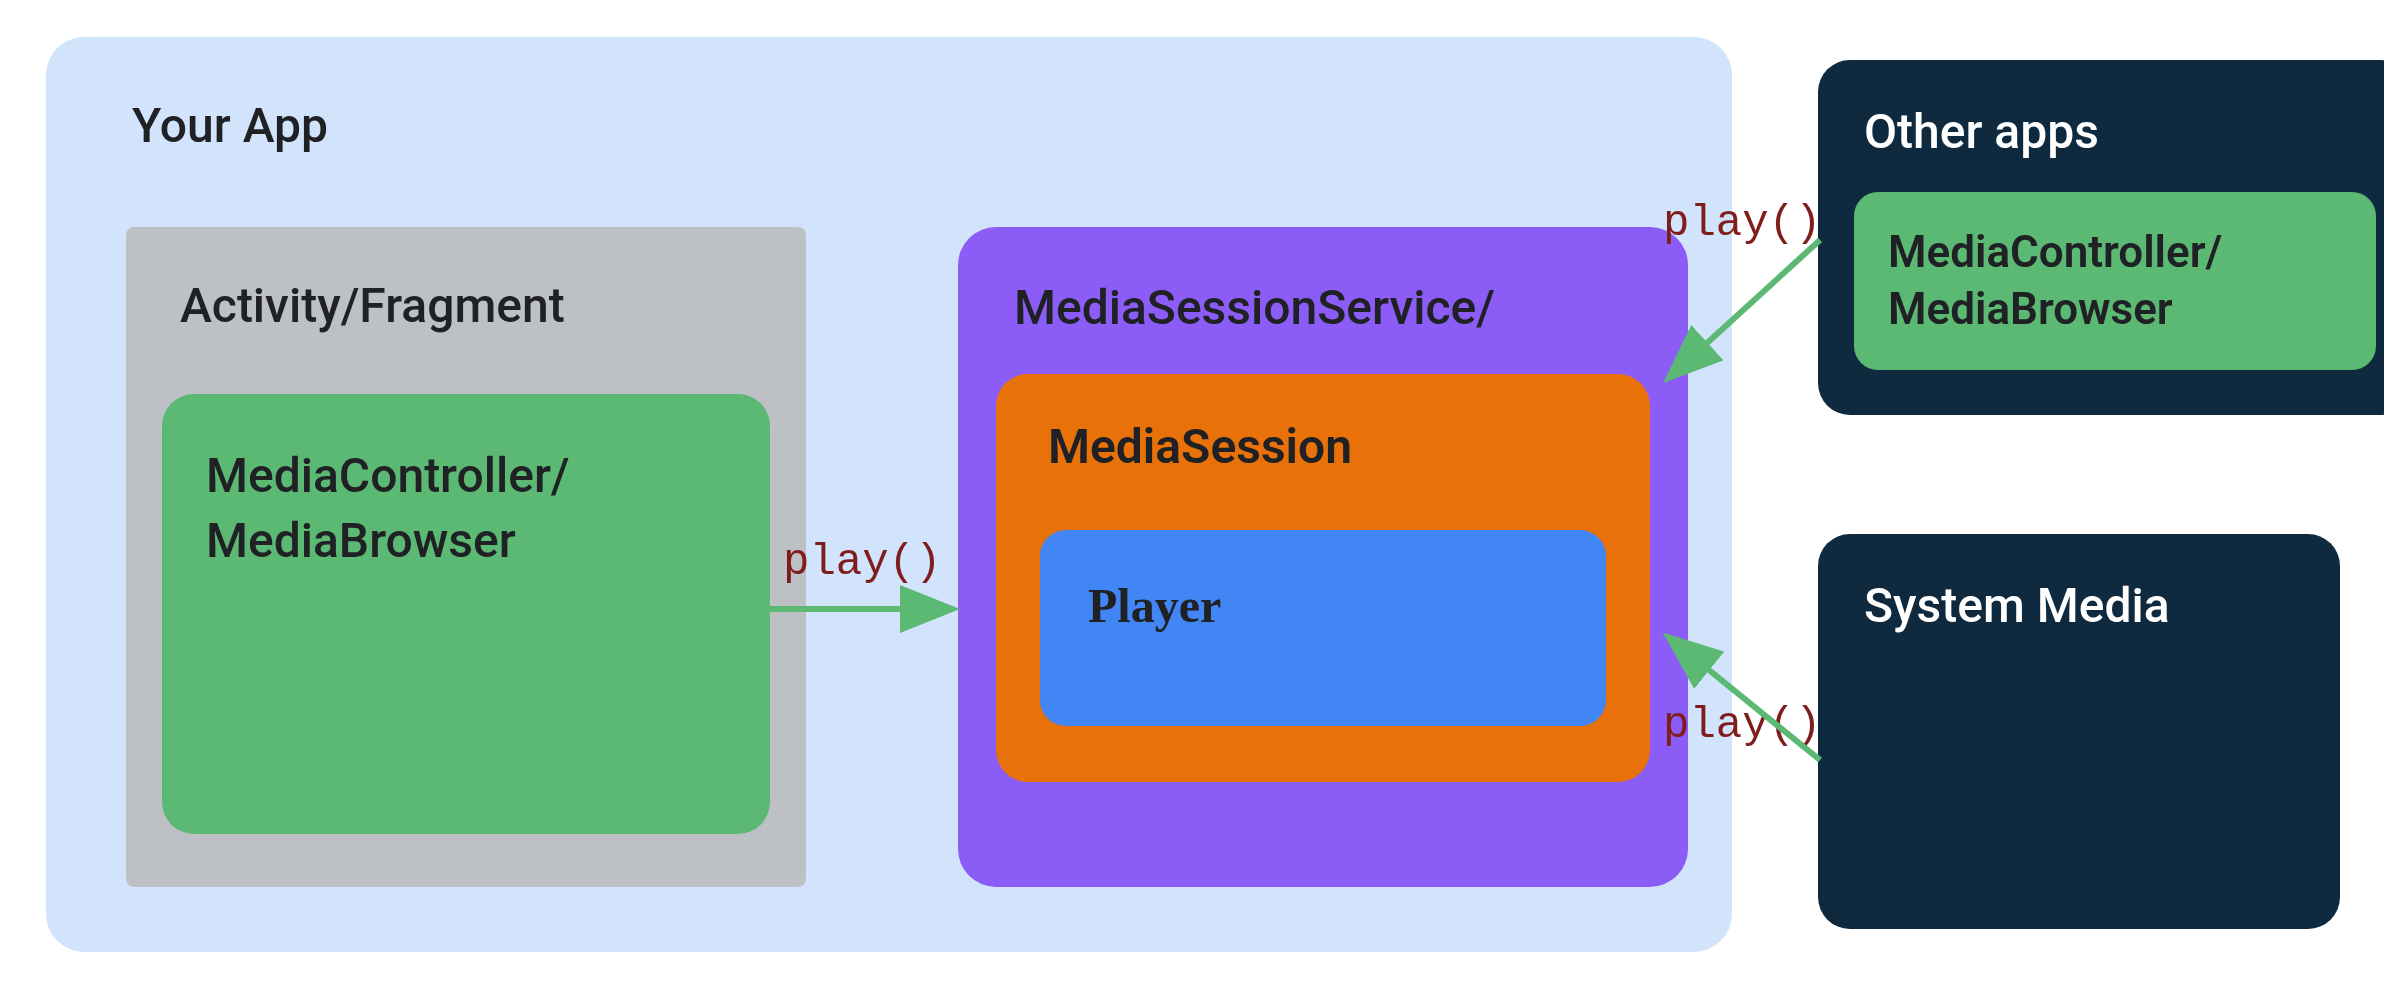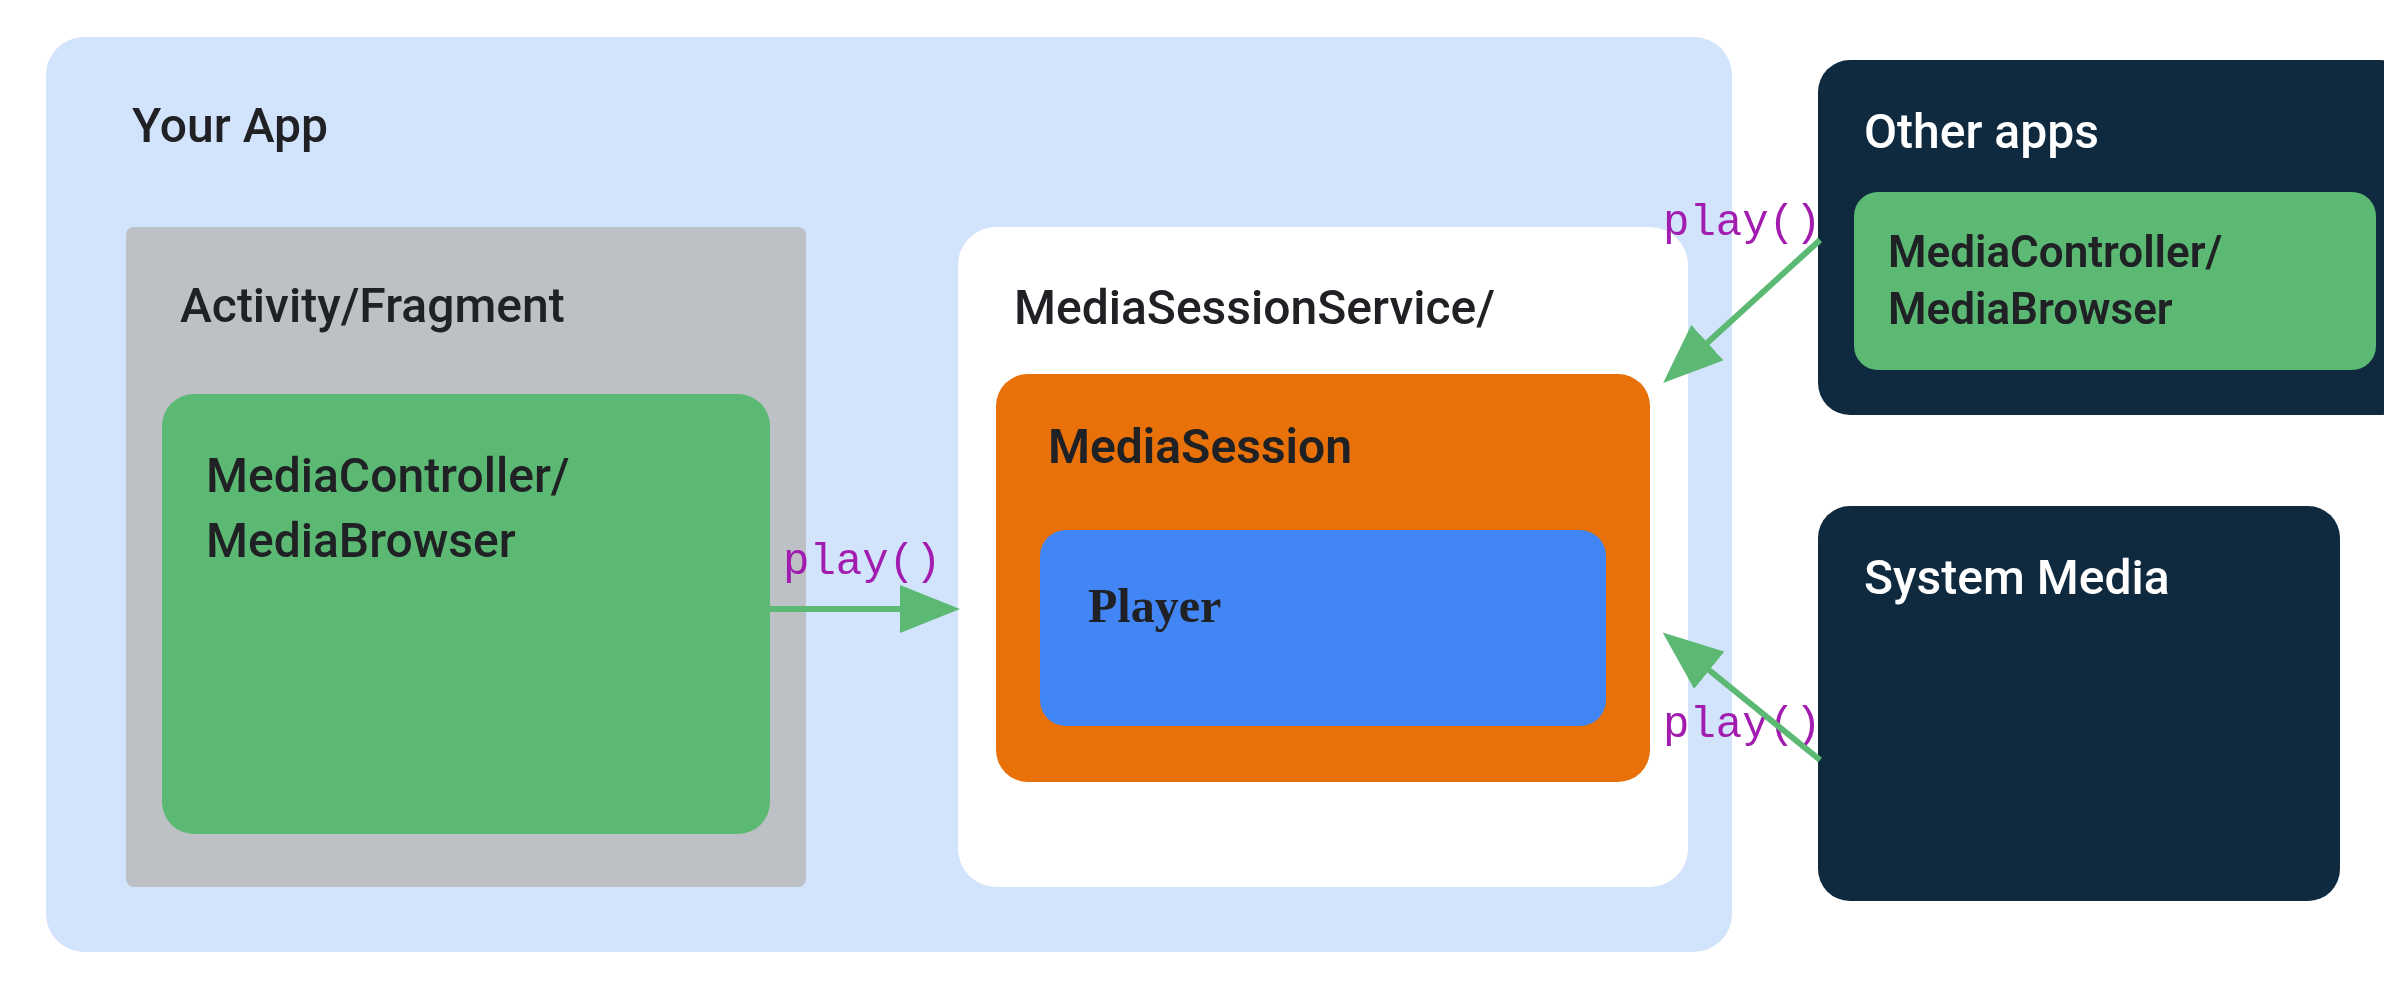"play()" .arrow-label { color: #a21caf -> #7f1d1d }
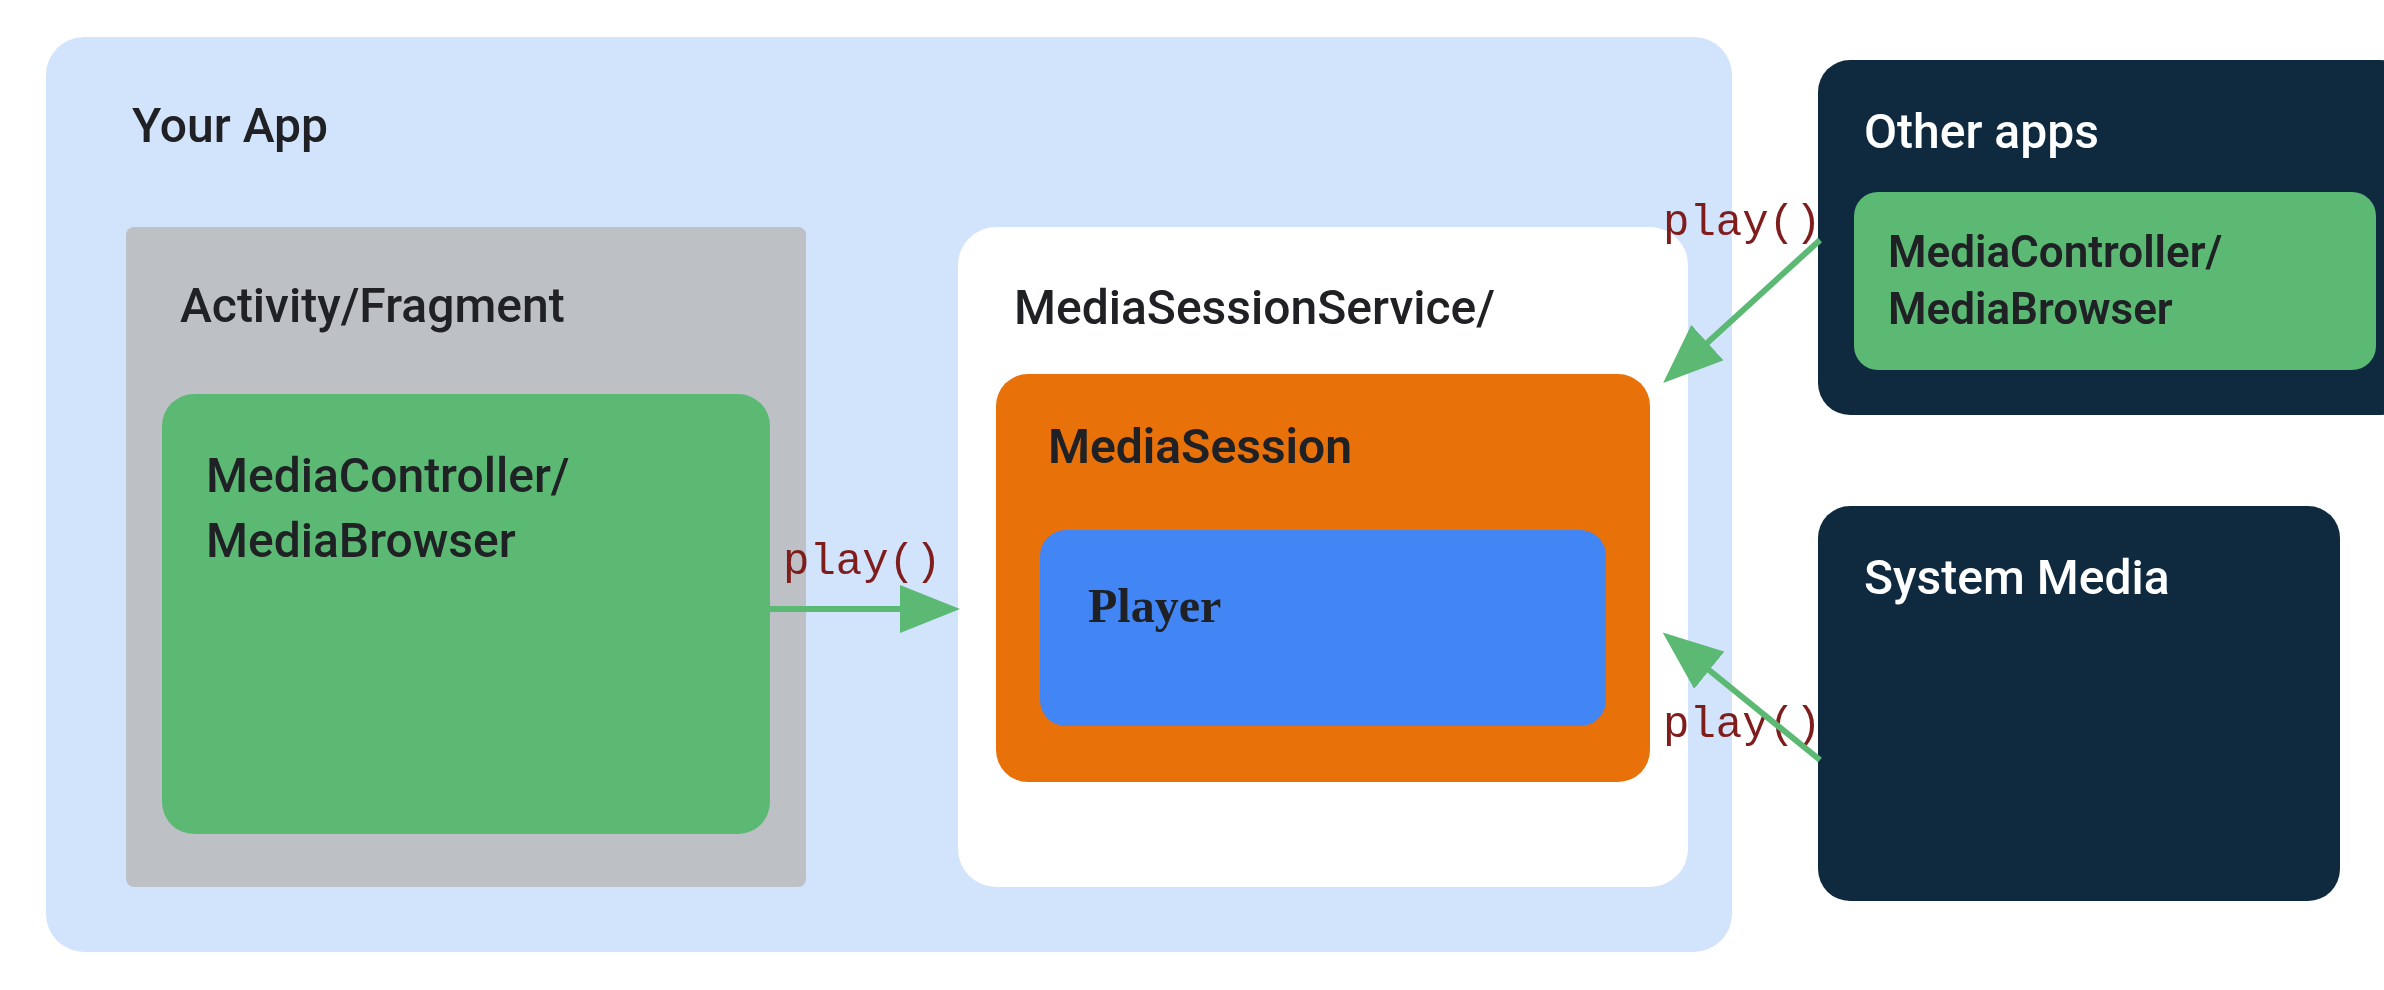"MediaSessionService/" .service-box { background: #ffffff -> #8b5cf6 }
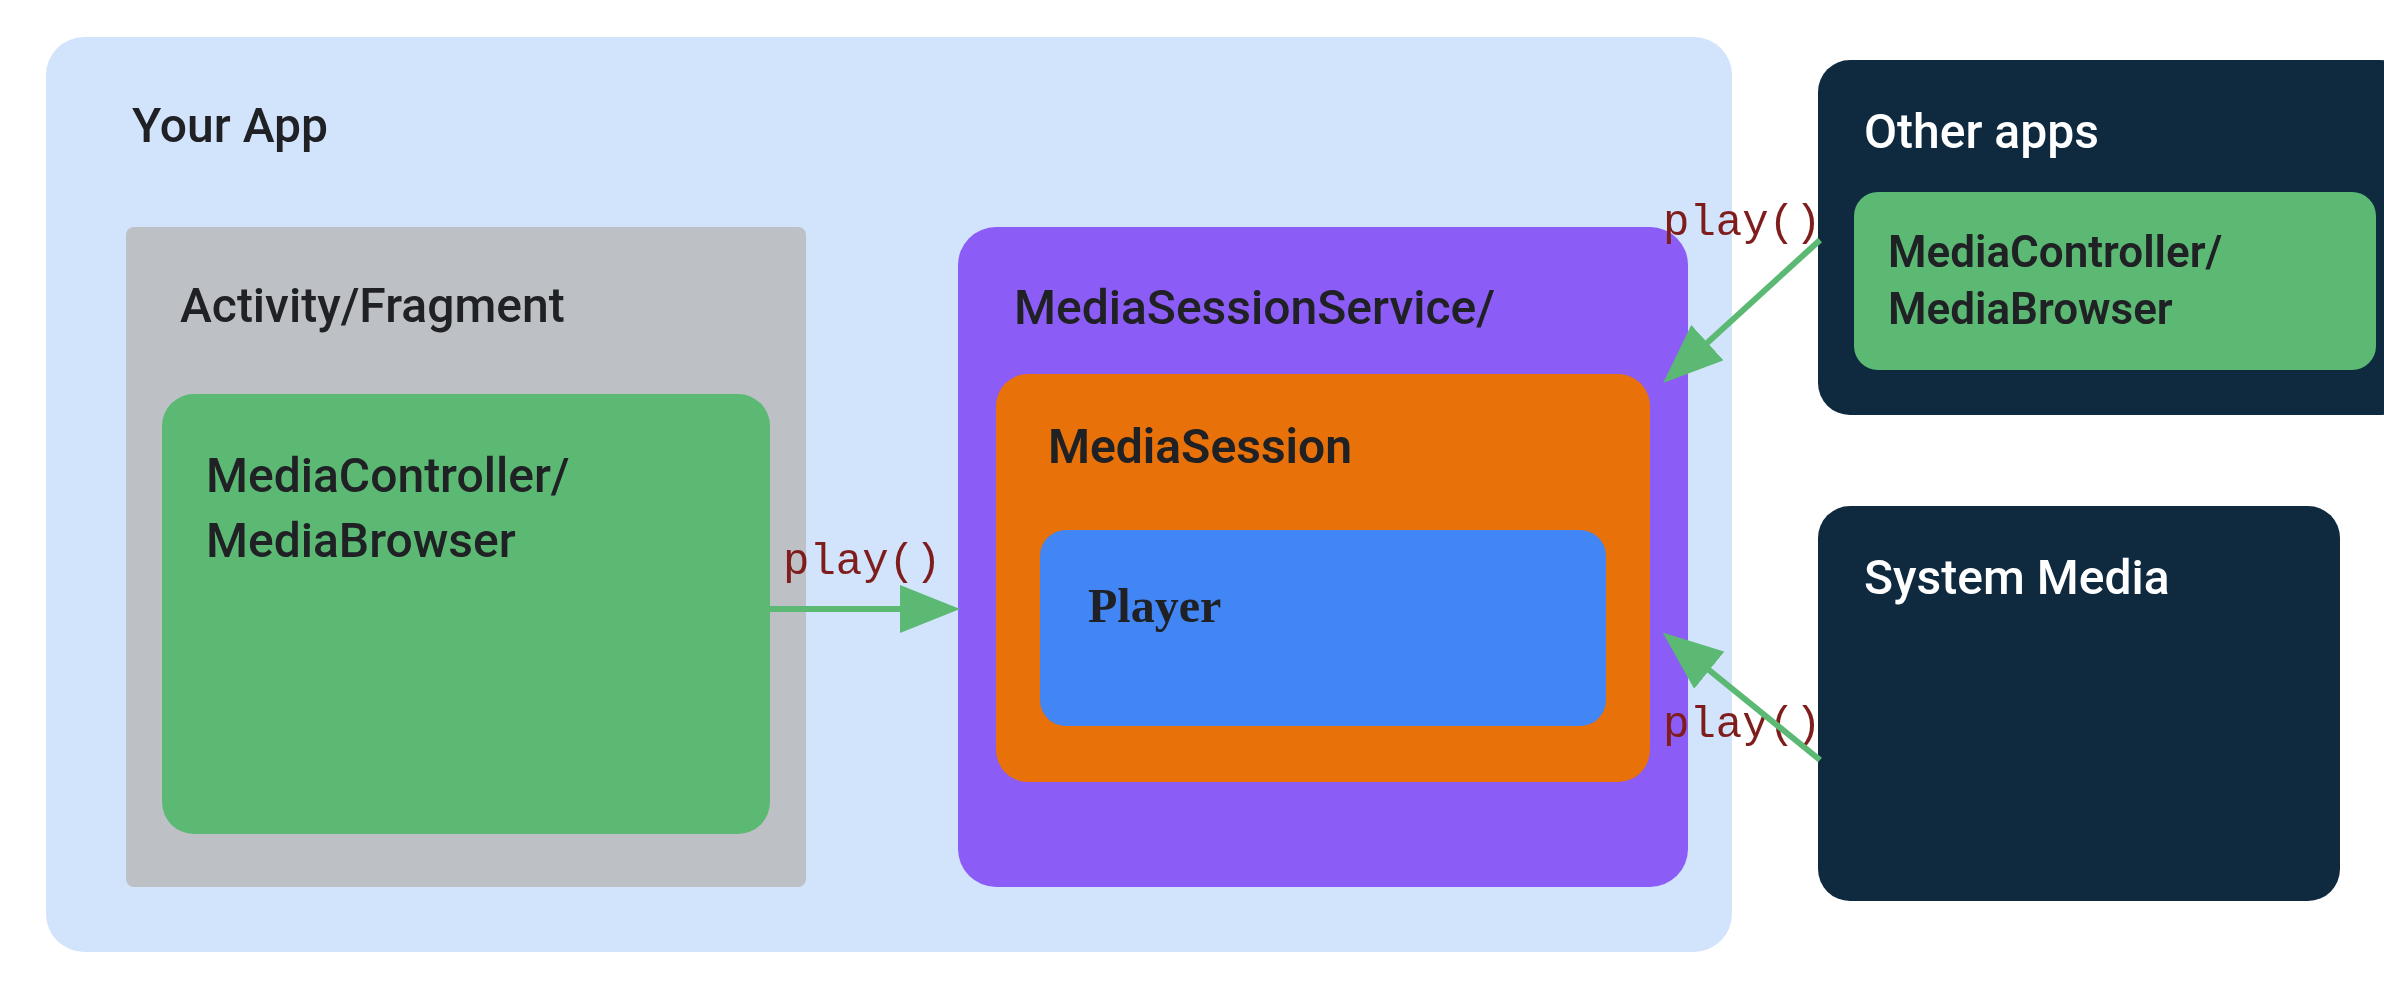"System Media" .system-controls-box { top: 506px -> 534px }
